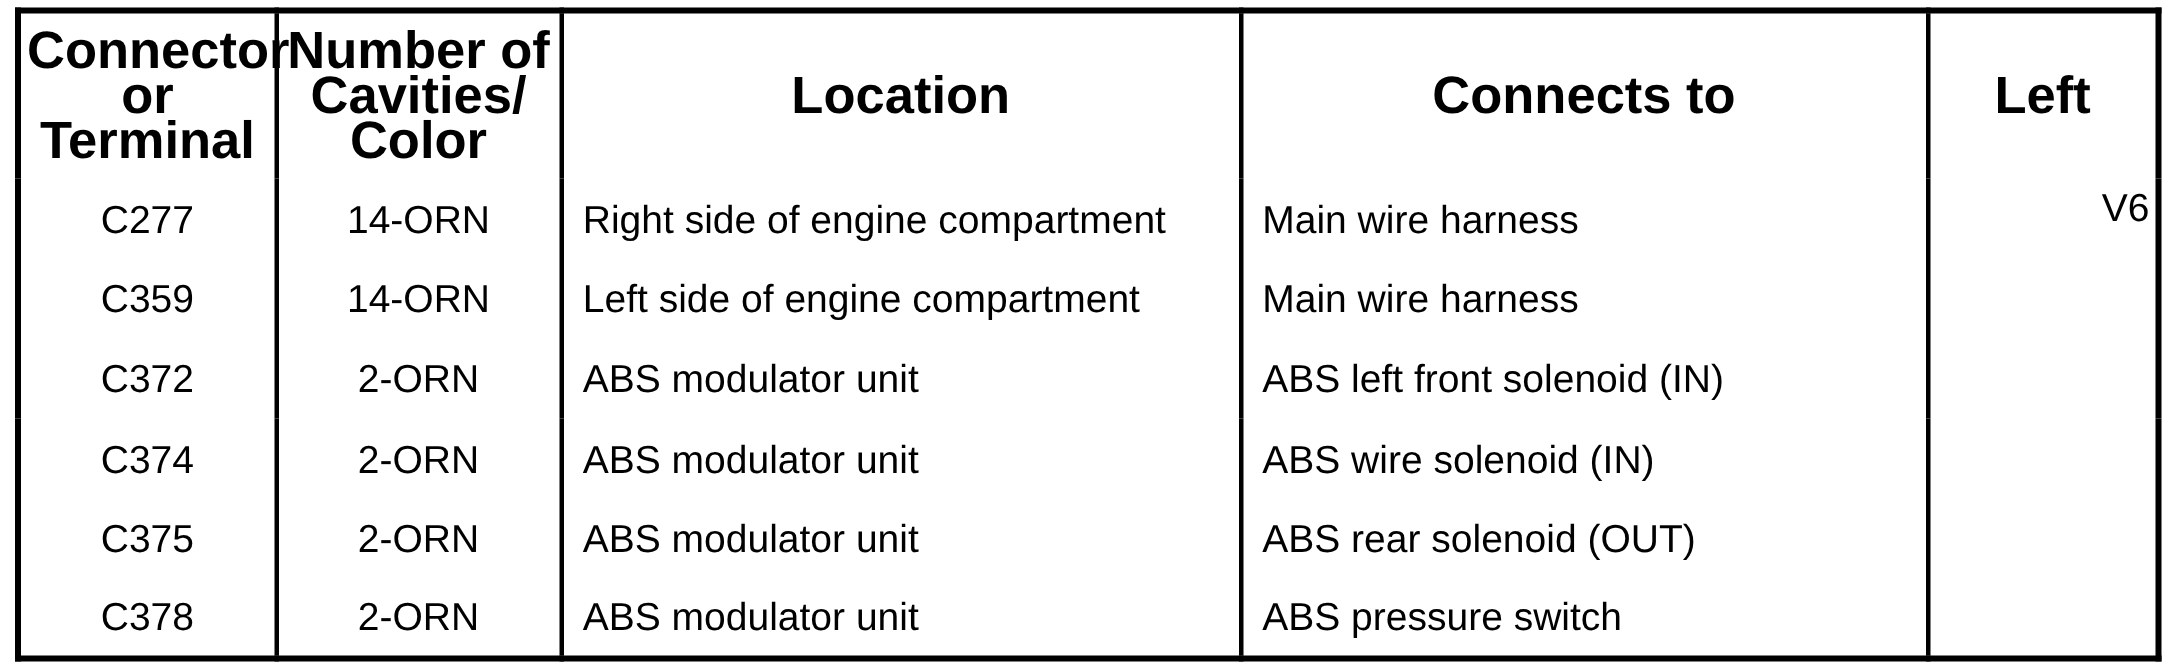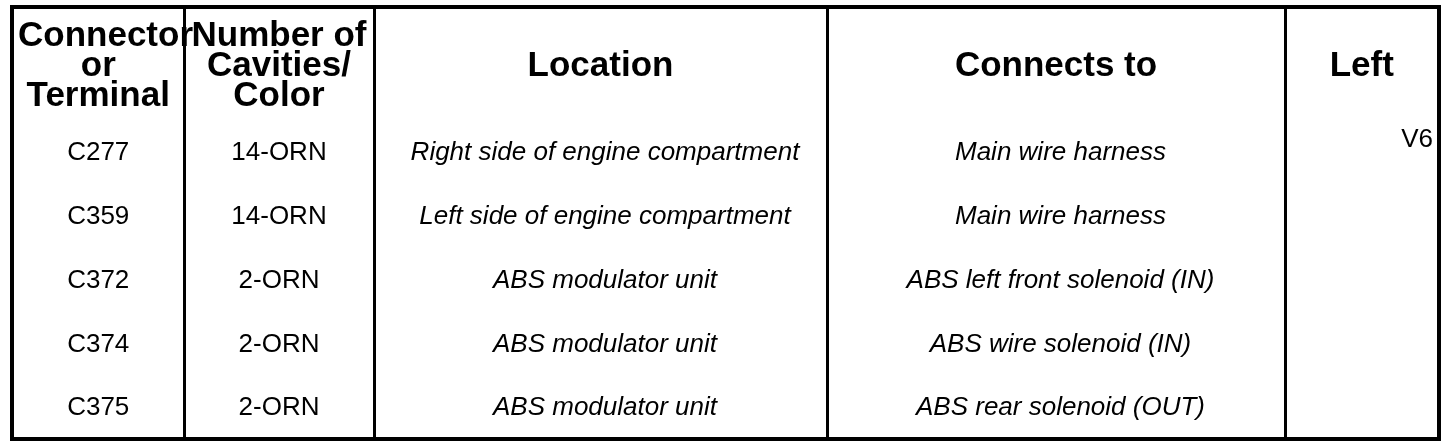"Right side of engine compartment" td.cell.left { font-style: italic -> none; text-align: center -> left }
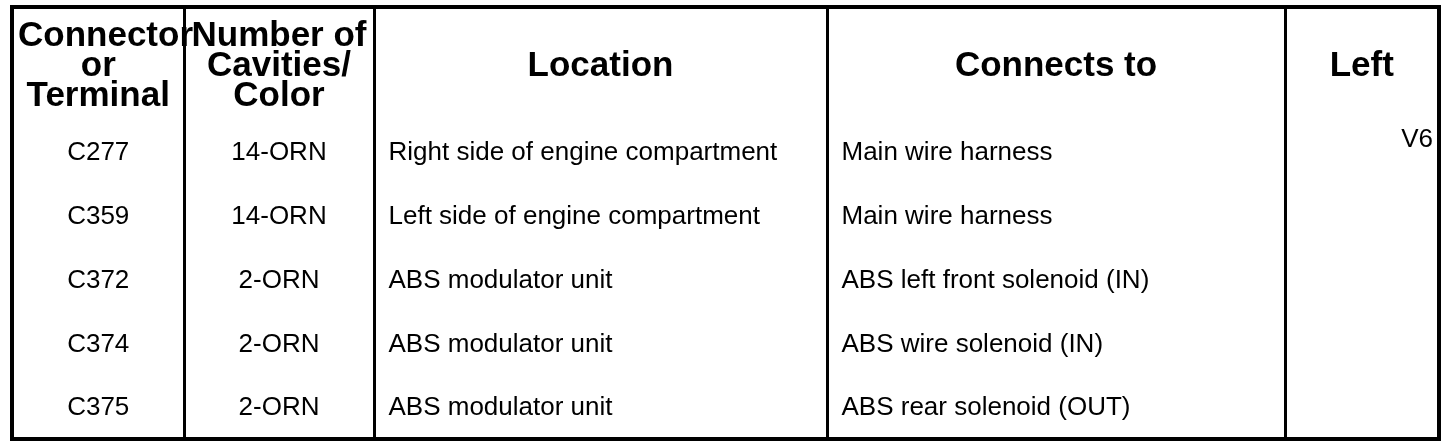"C378" tr.data-row { html: none -> <tr> <td>C378</td> <td>2-ORN</td> <td>ABS modulator unit</td> <td>ABS pressure switch</td> <td></td> </tr> }
